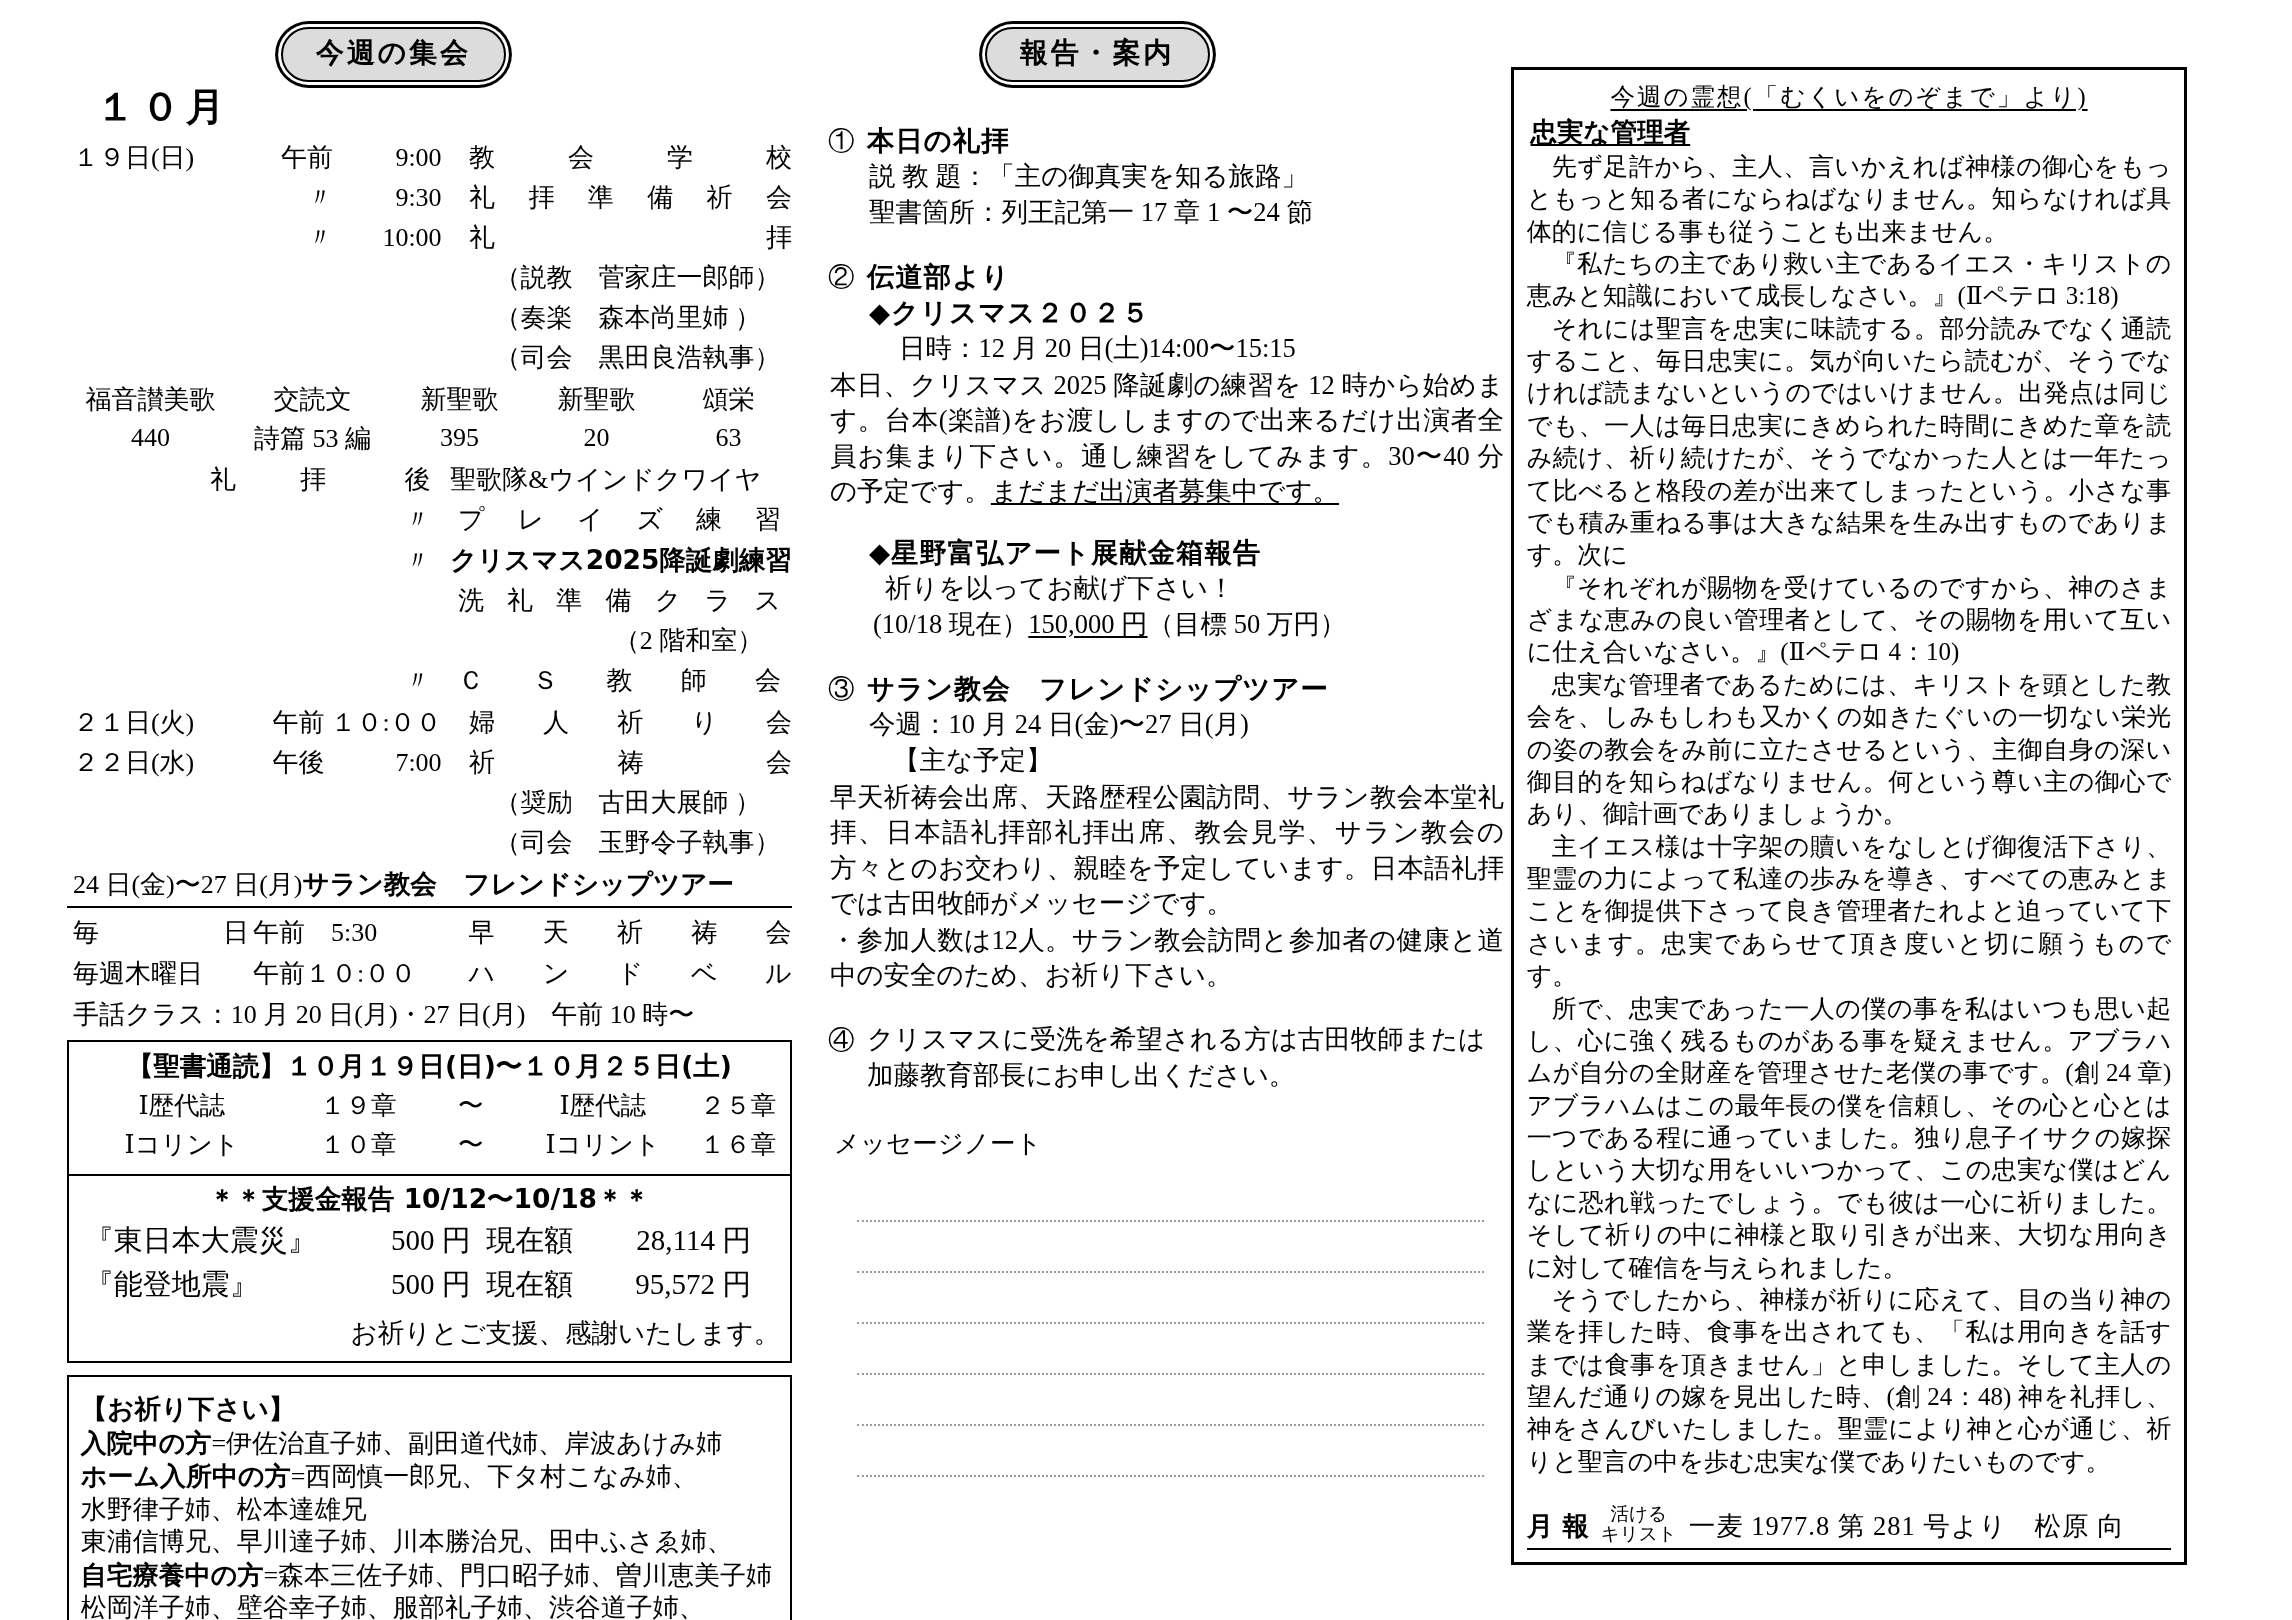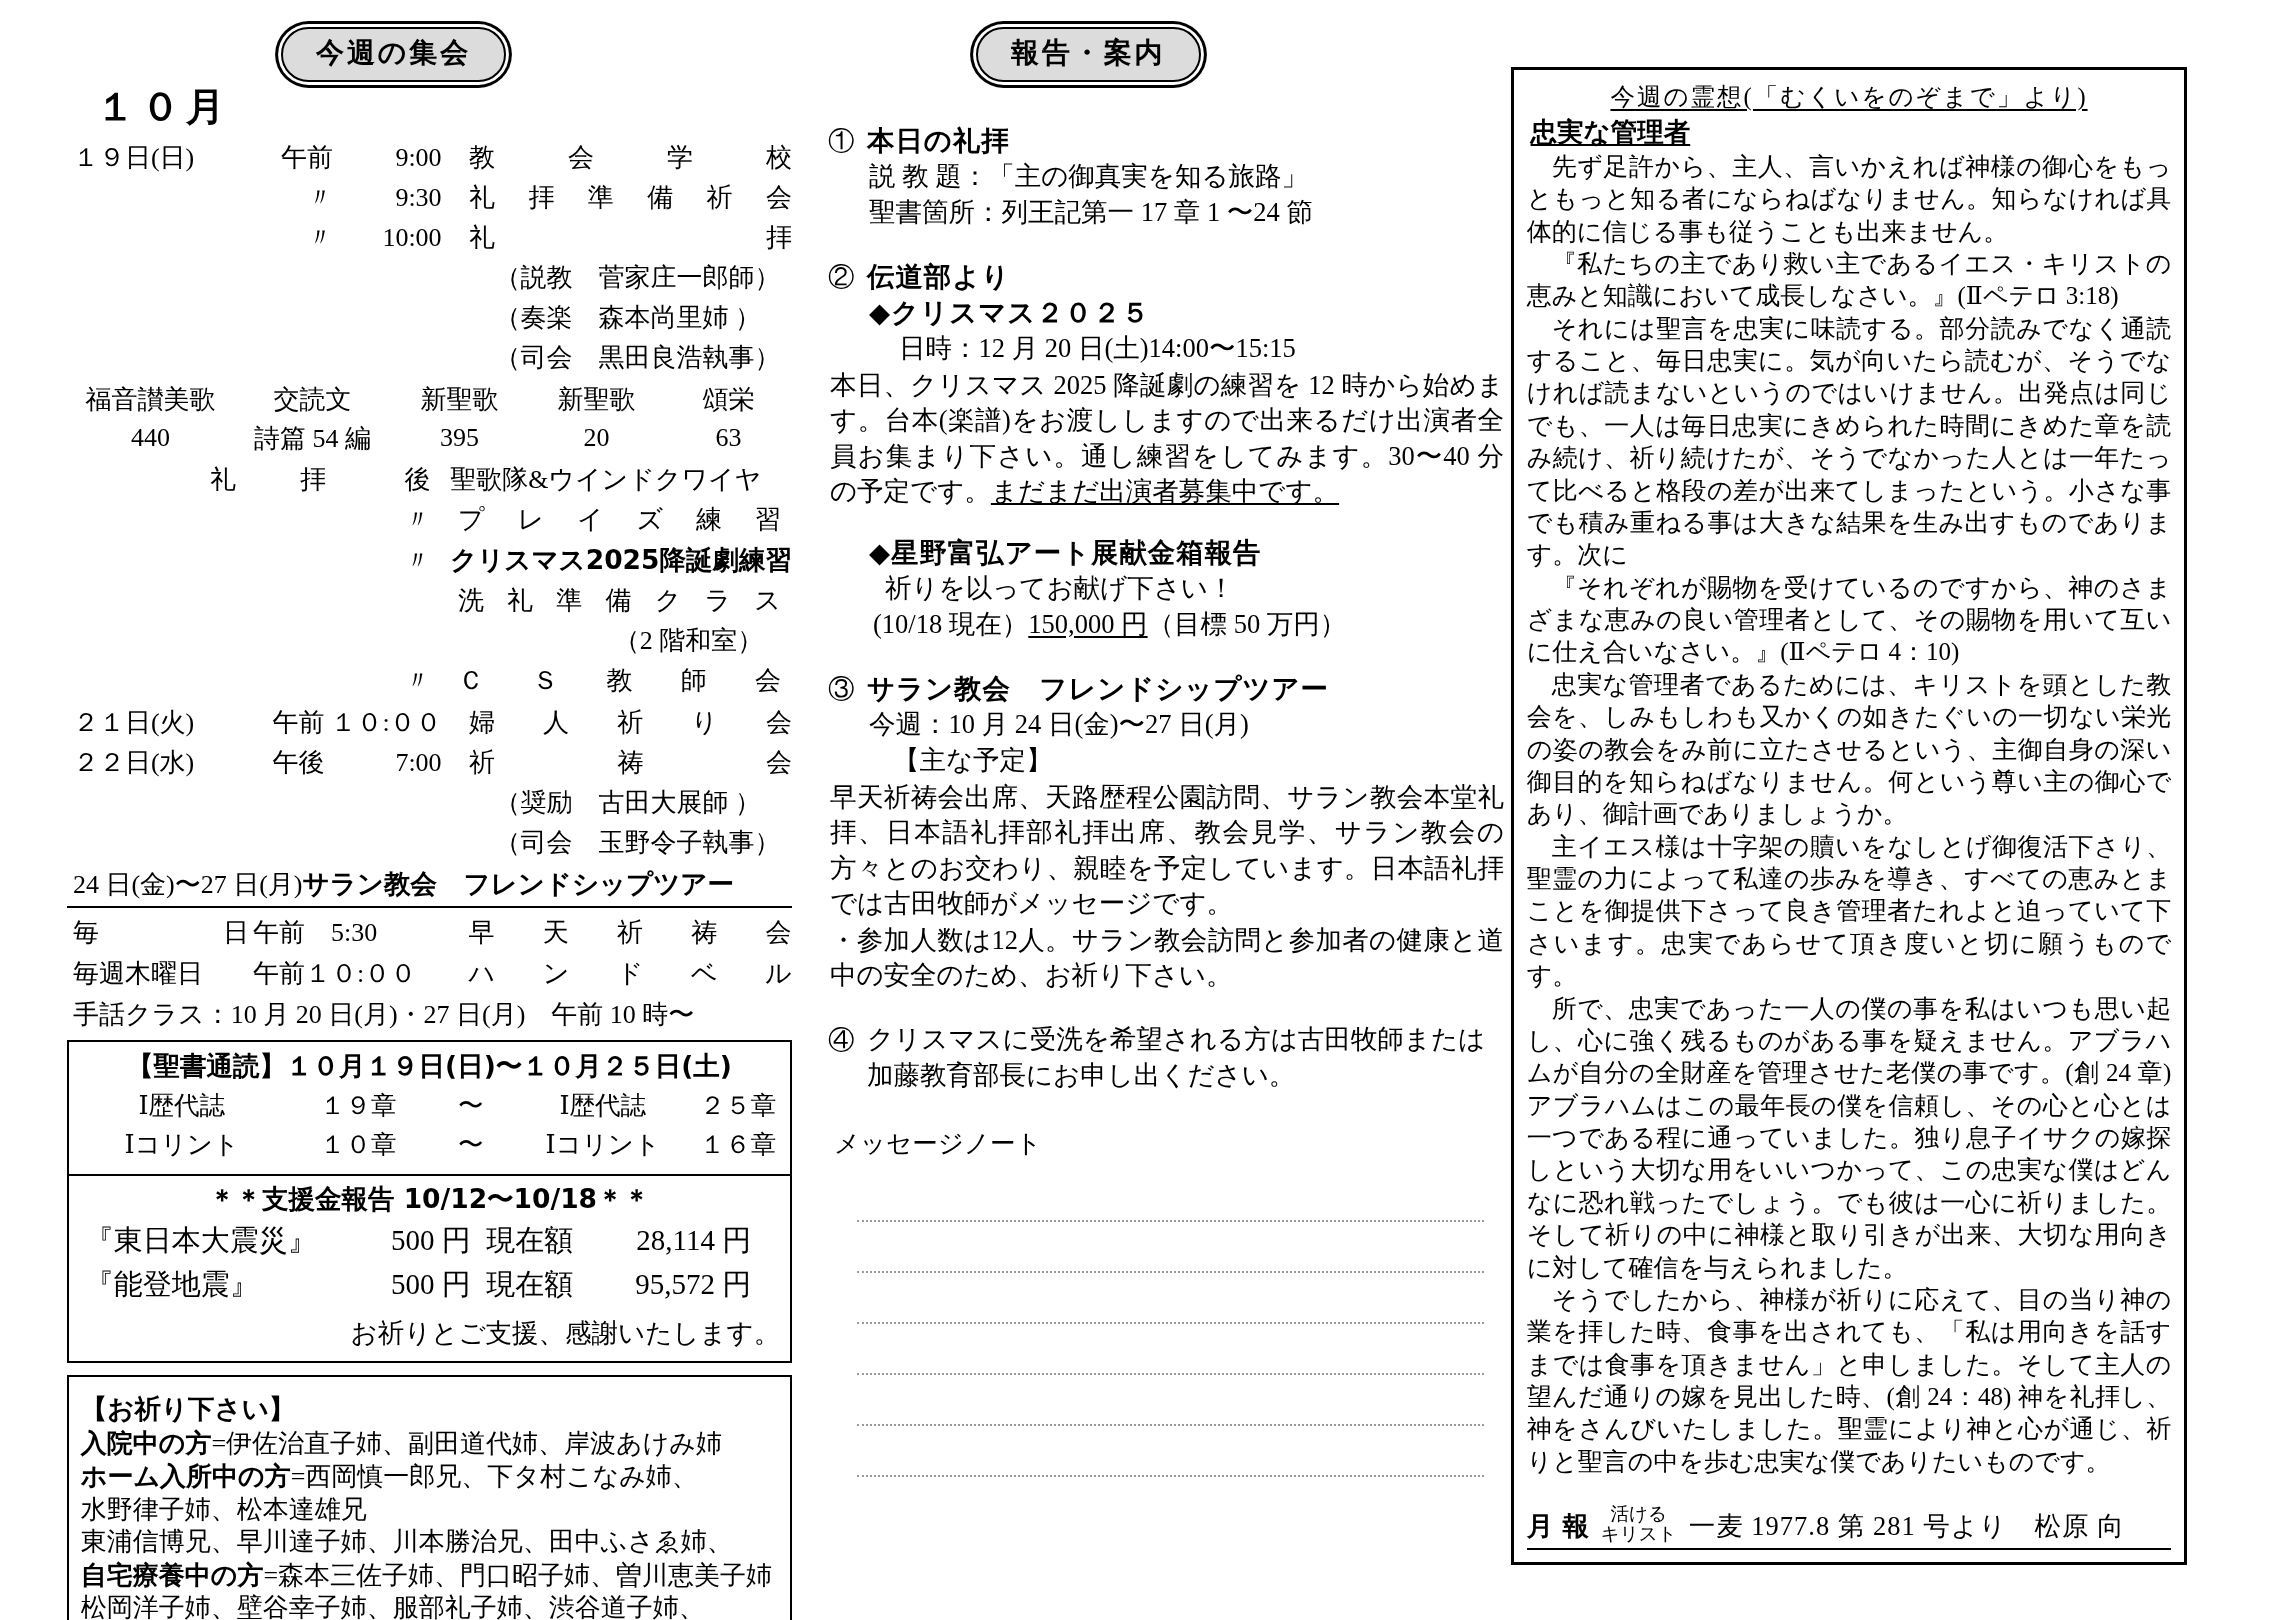"報告・案内" .pill-wrap-mid { left: 148px -> 157px }
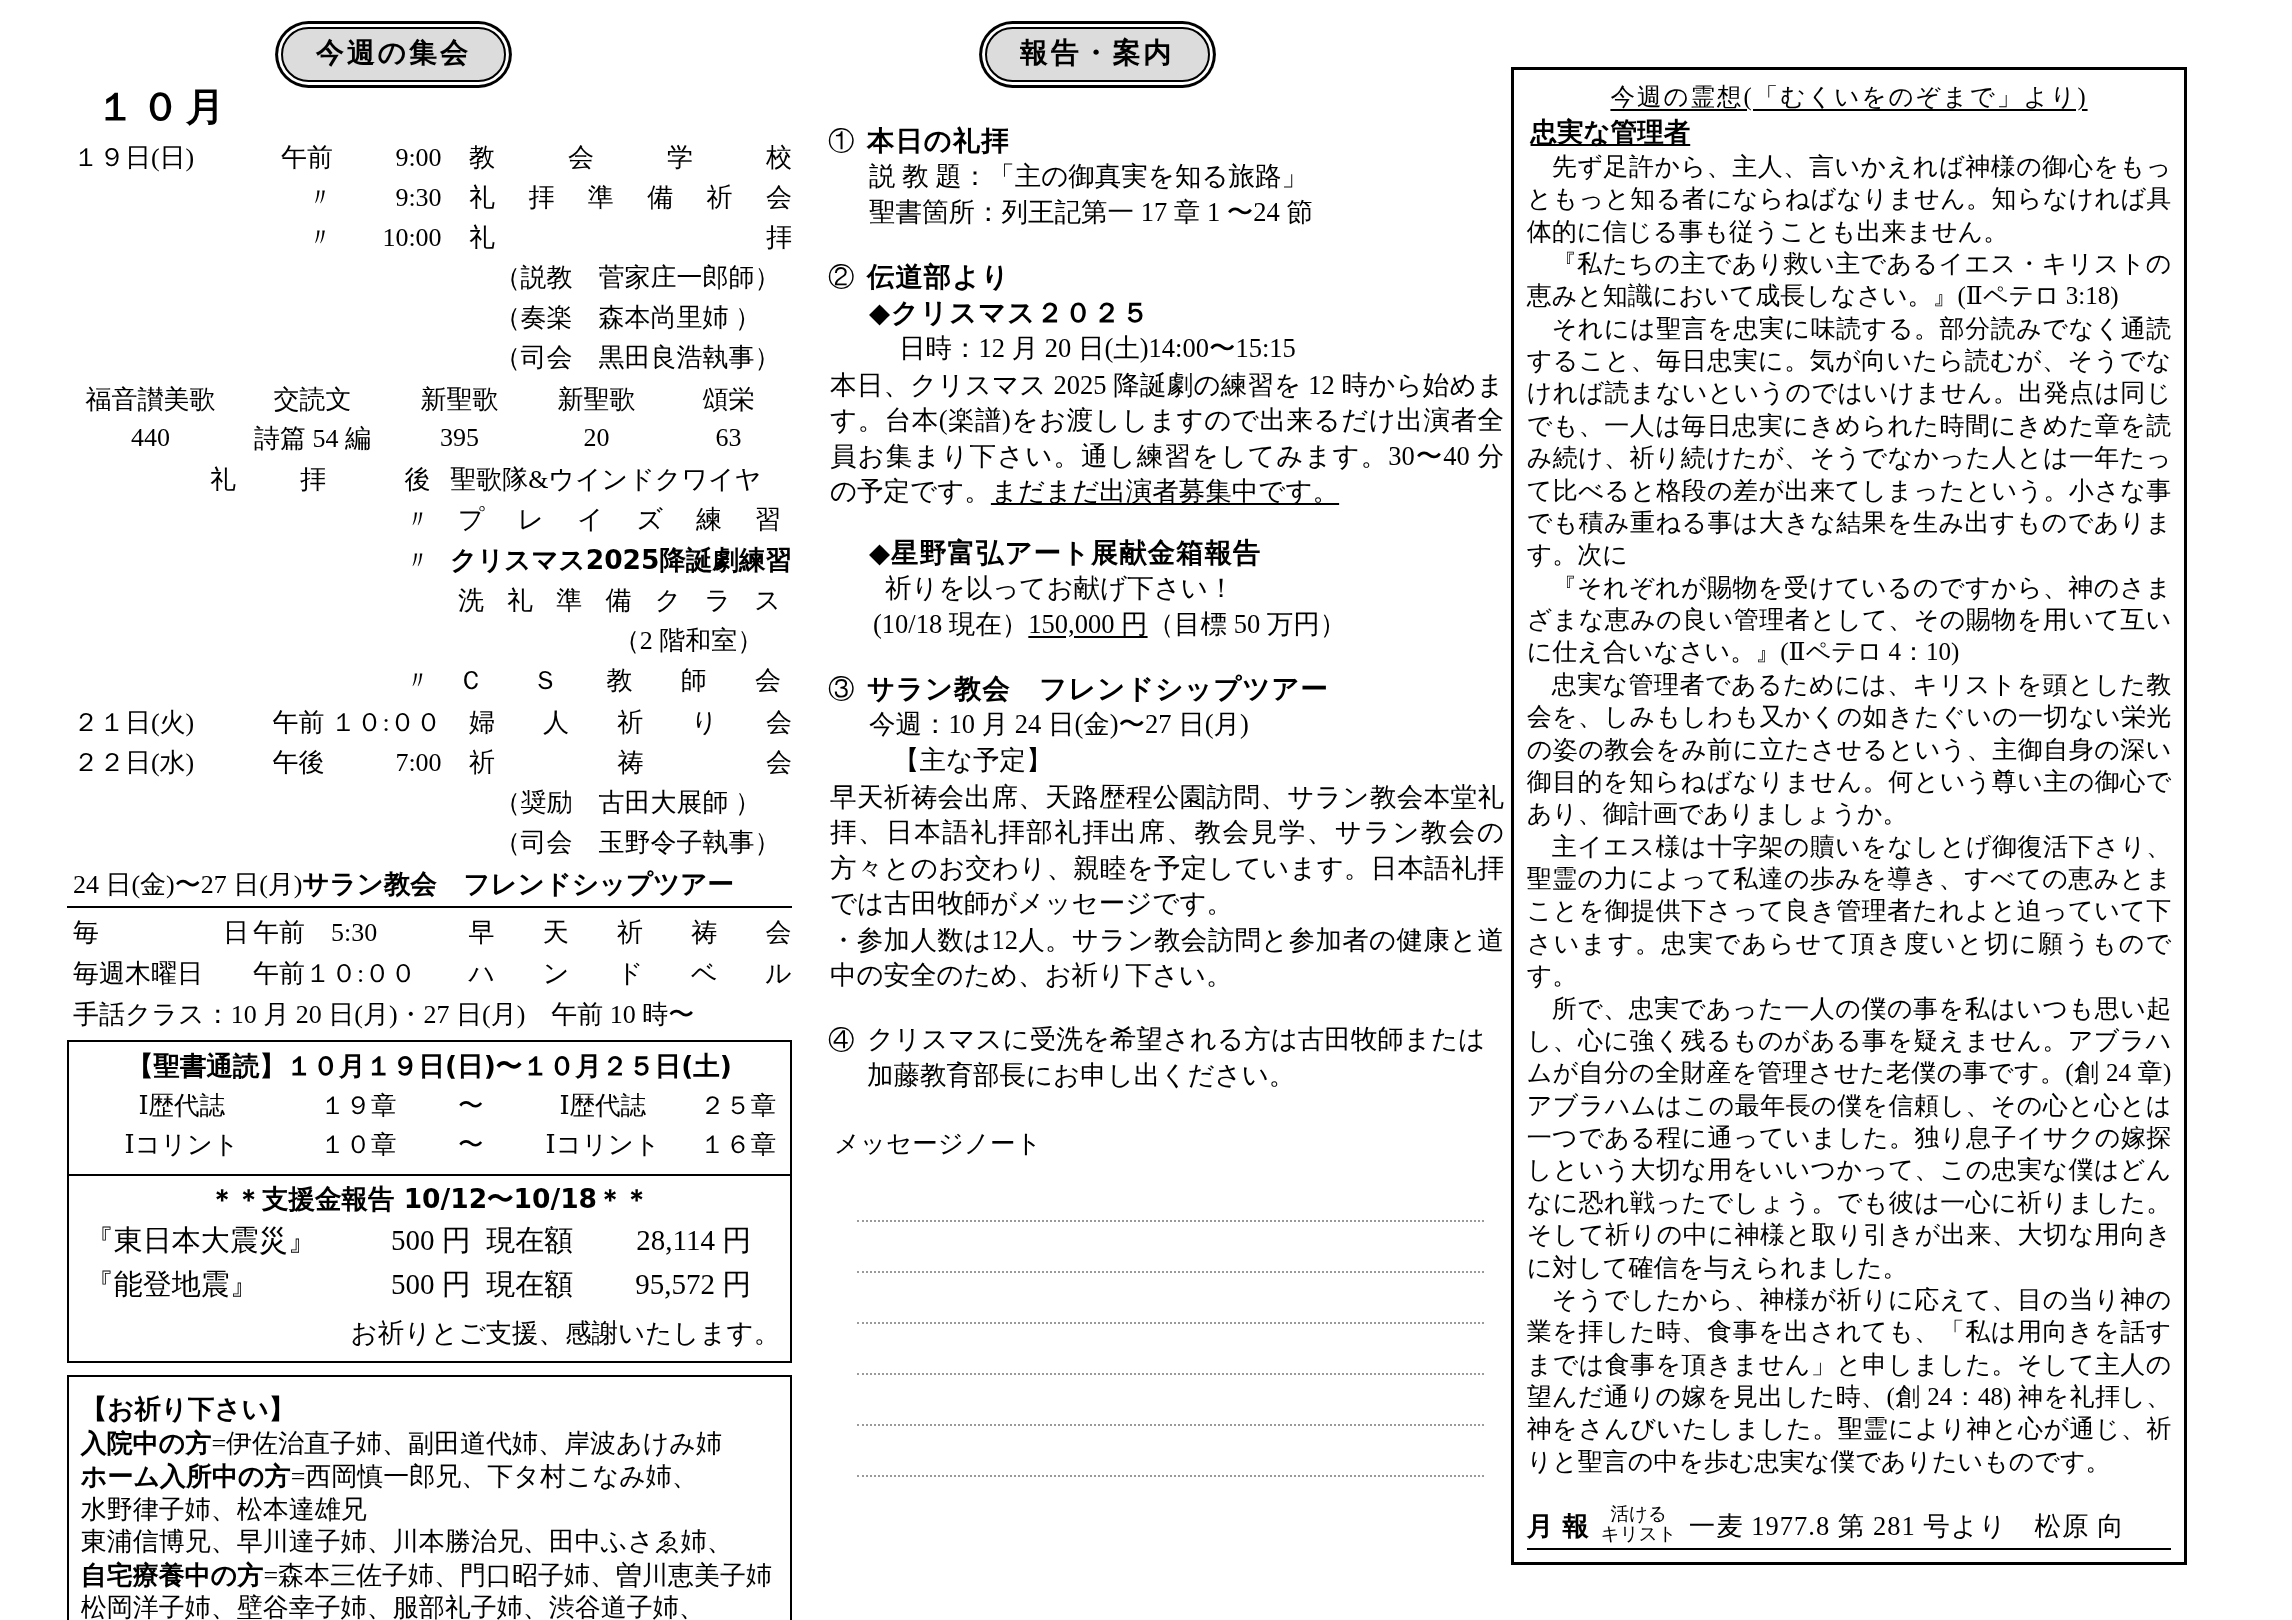"詩篇 54 編" td { text: 54 -> 53 }
